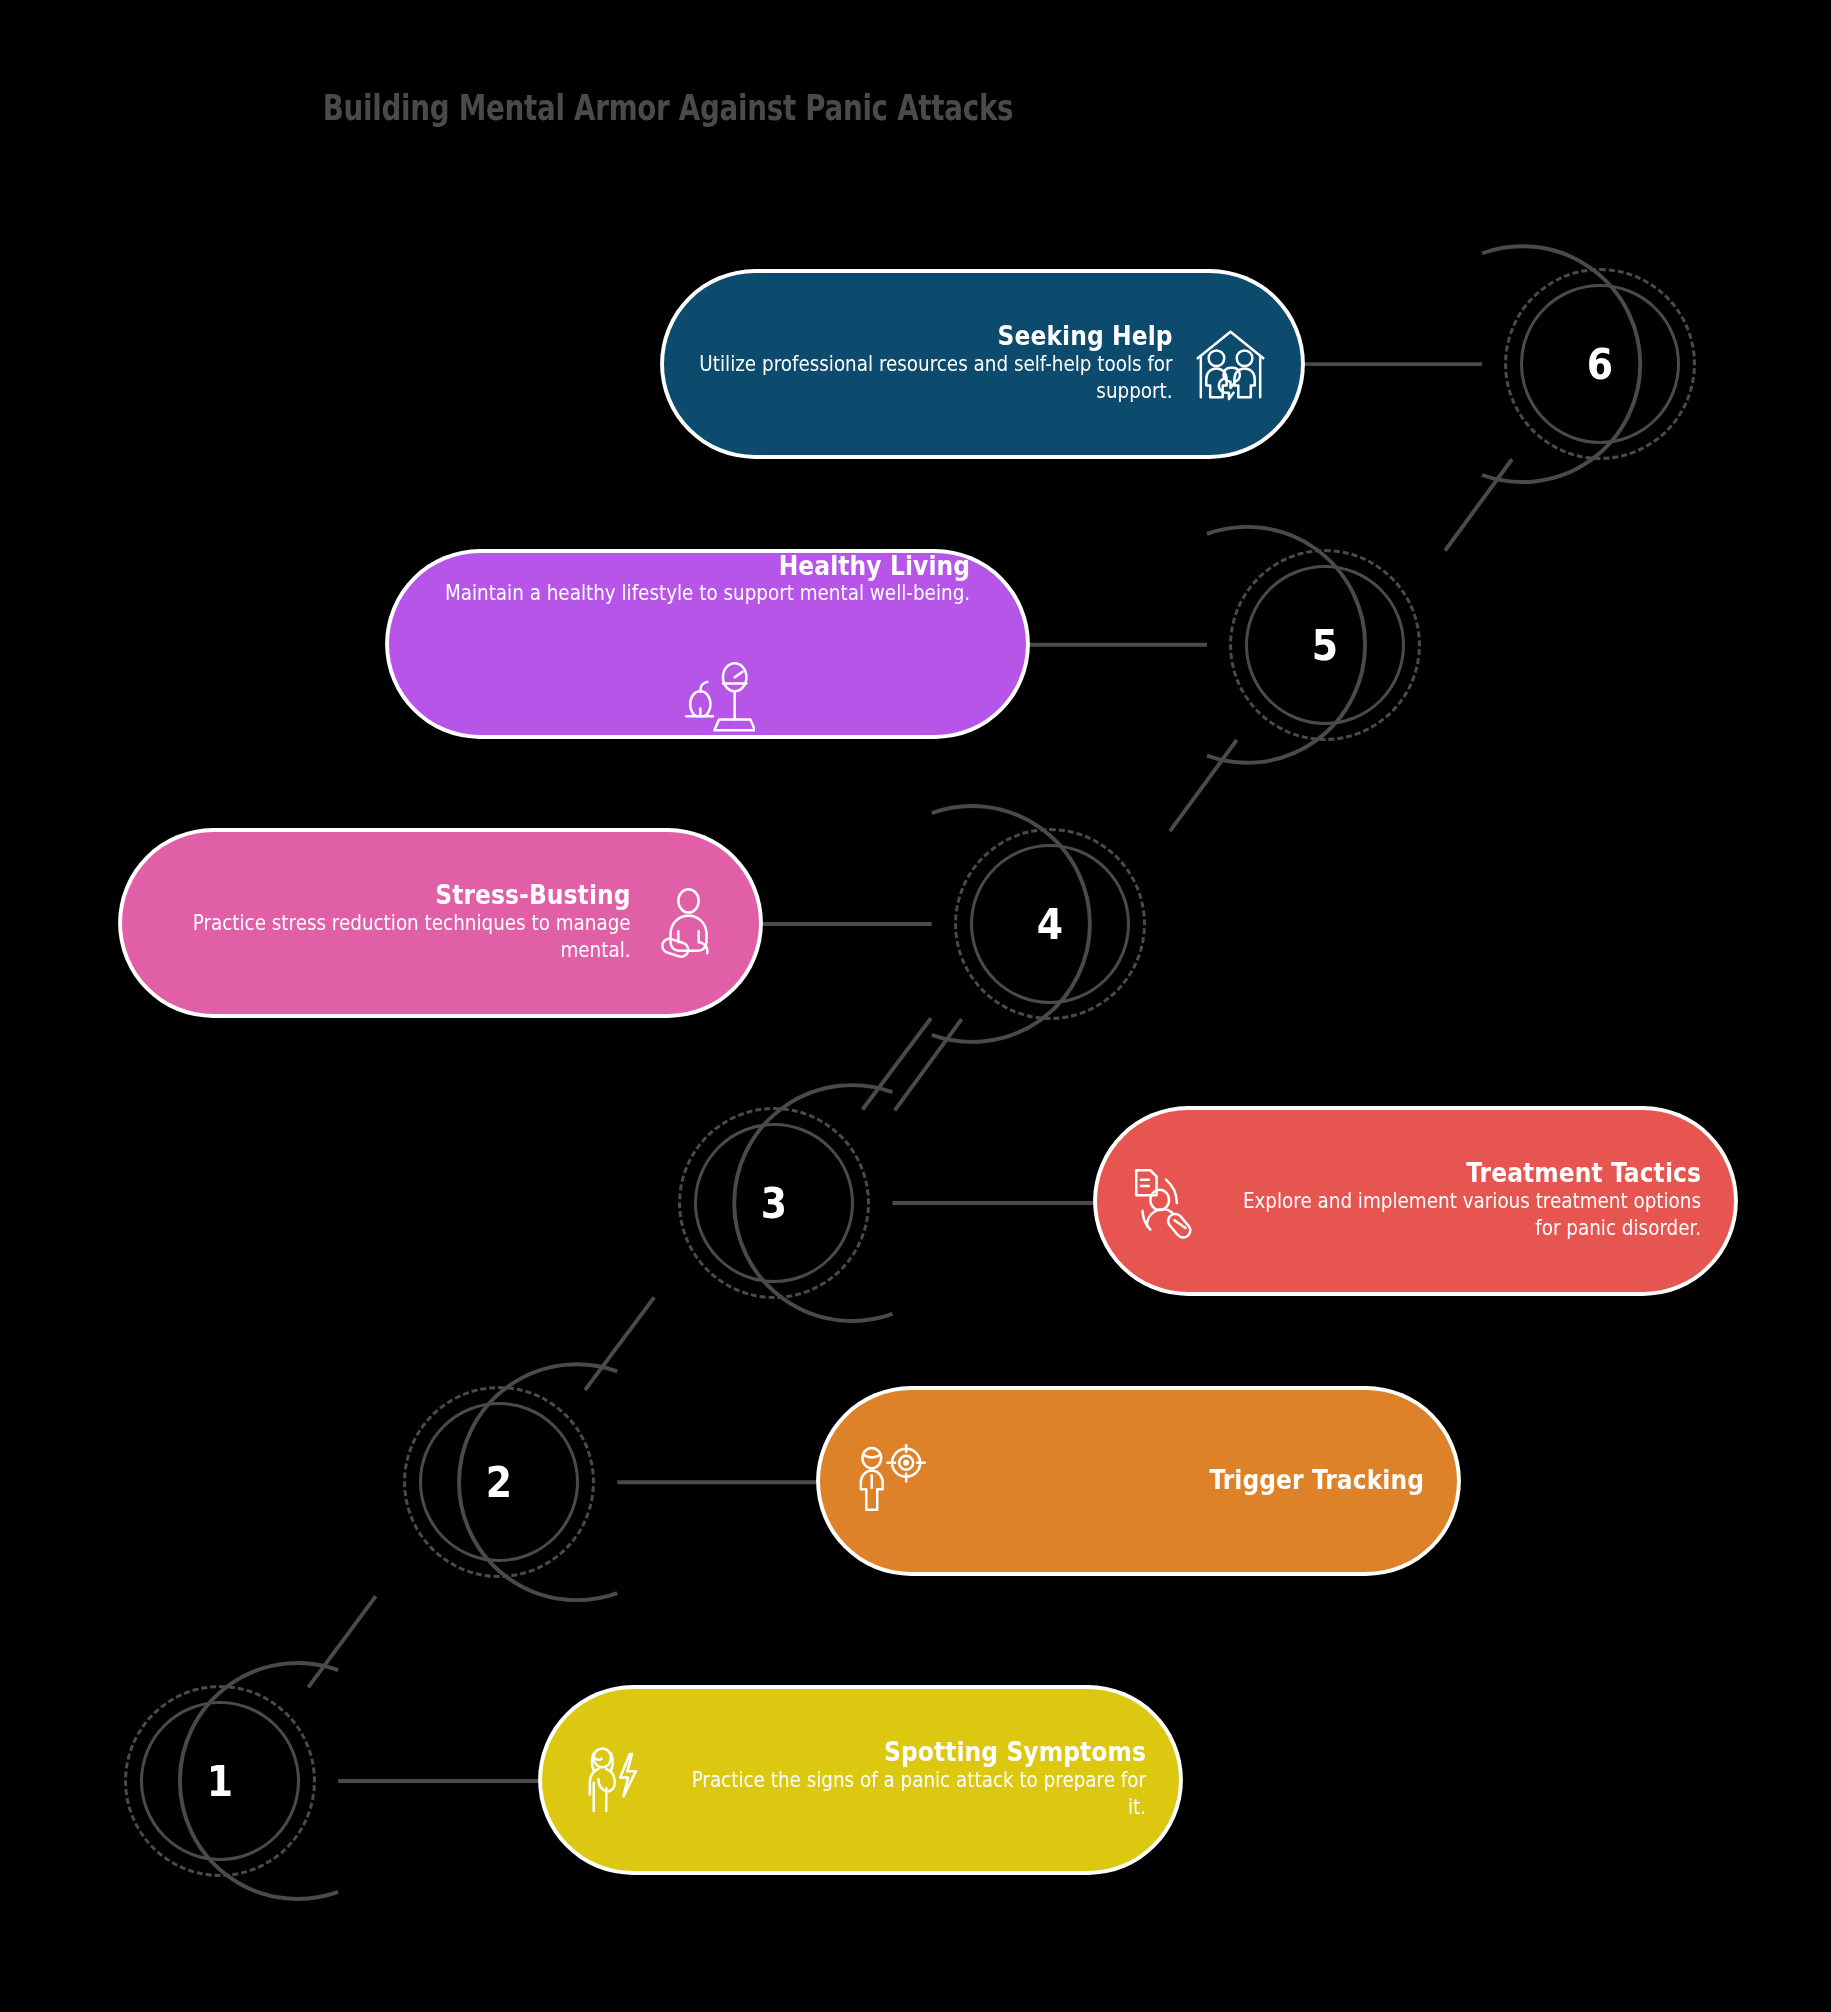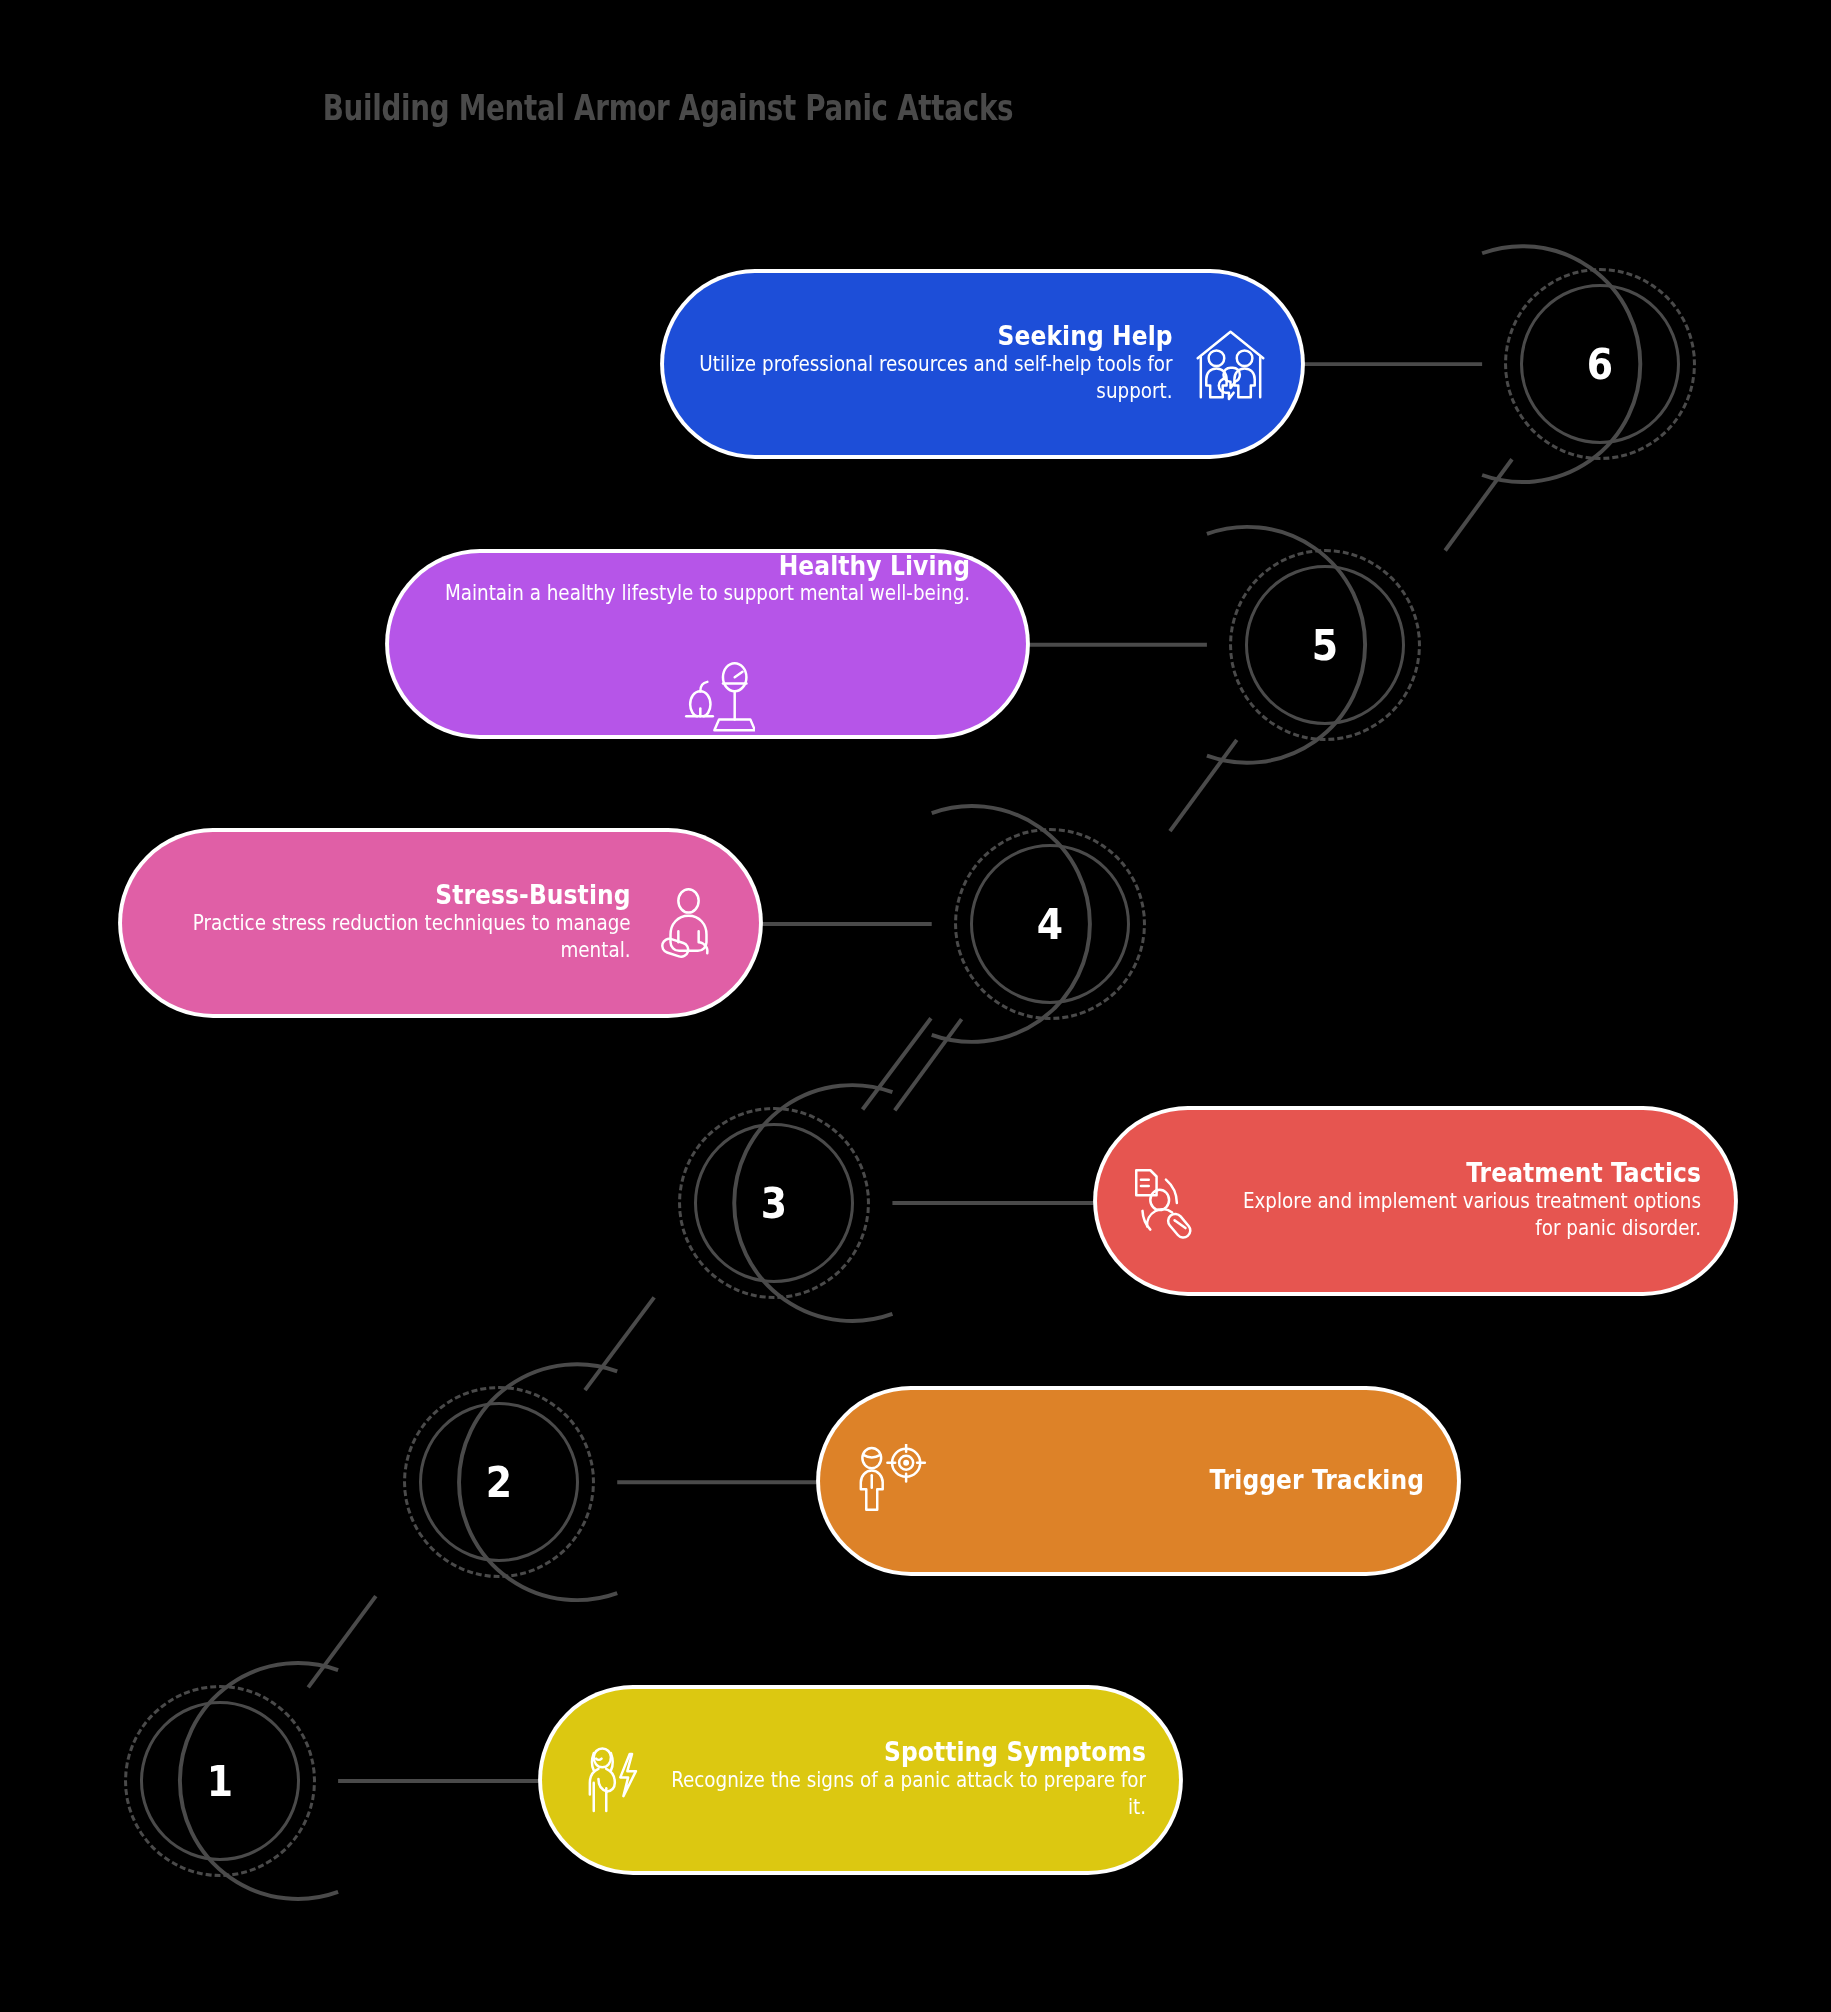"Seeking Help" div.card { background: #1d4ed8 -> #0c4a6e }
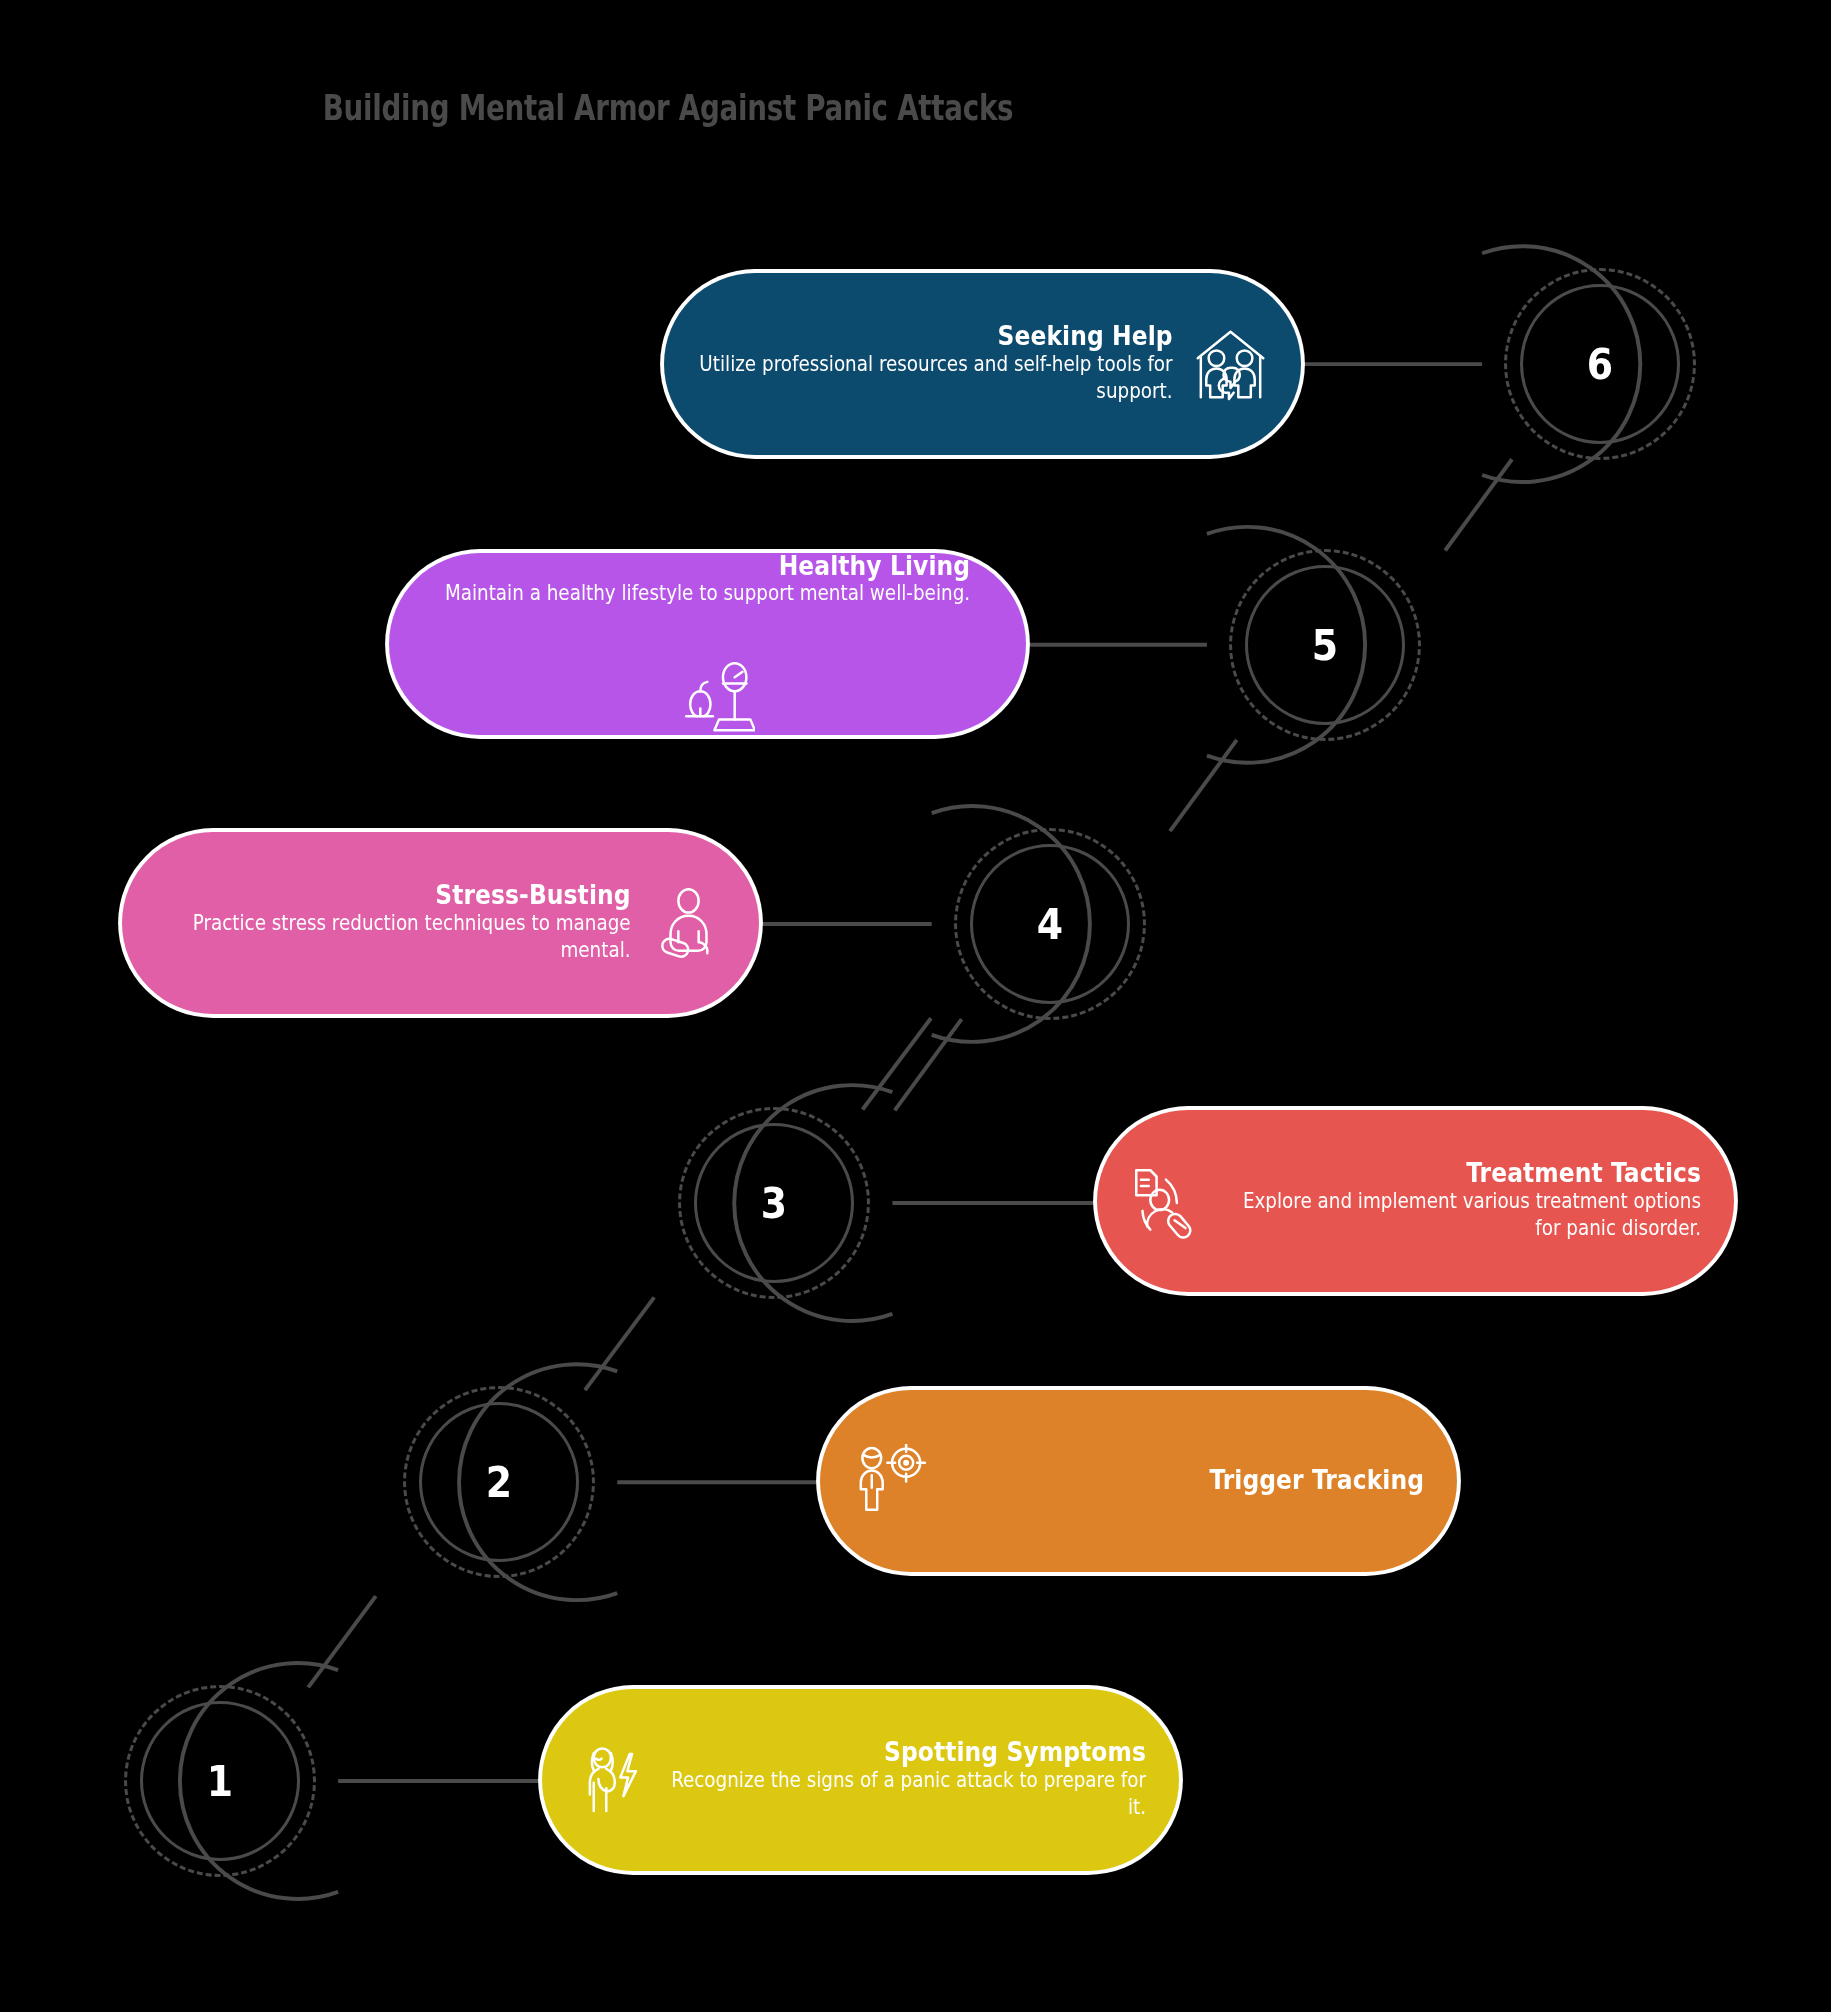"Recognize the signs of a" div.bd { text: Recognize -> Practice }
